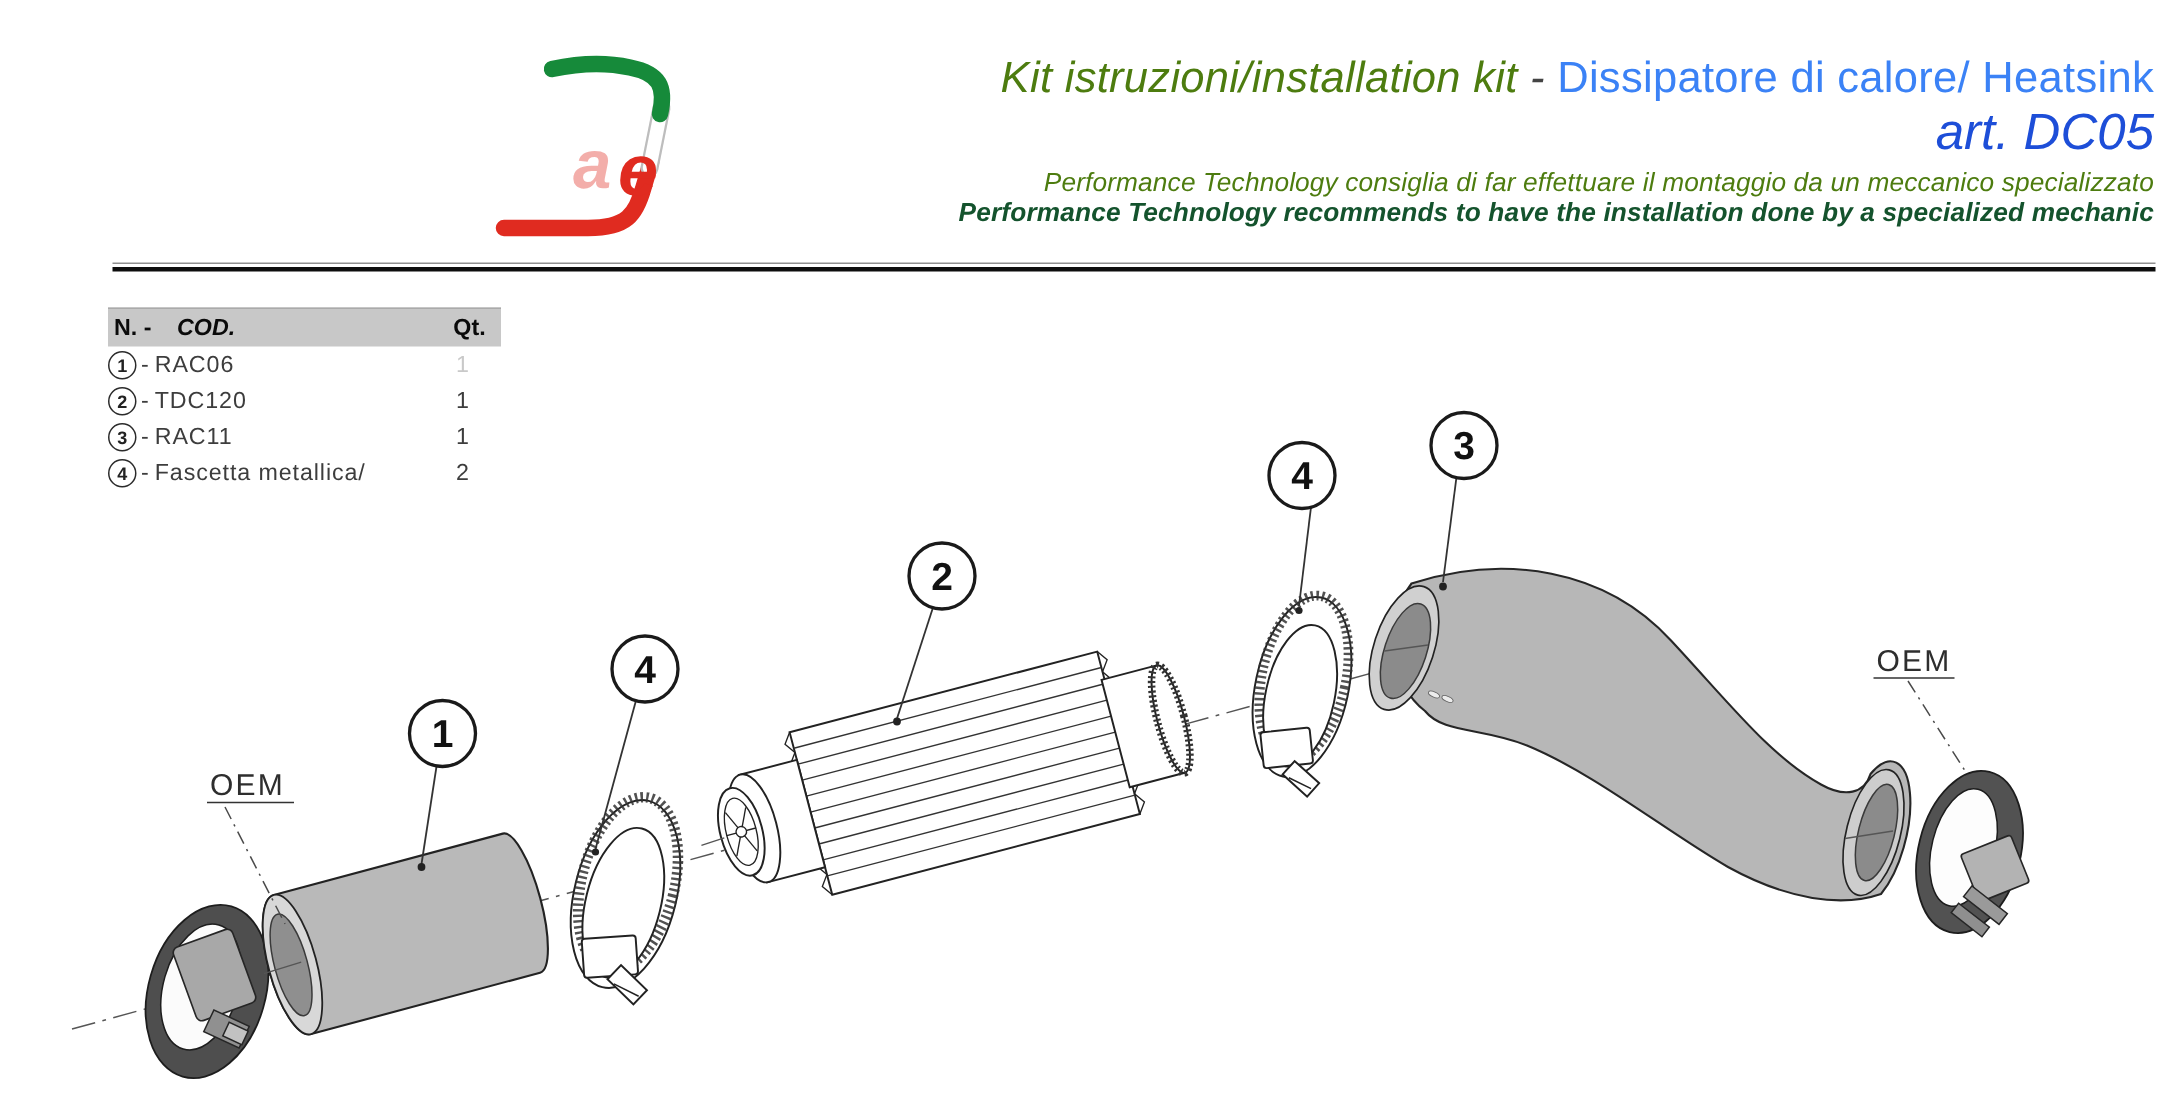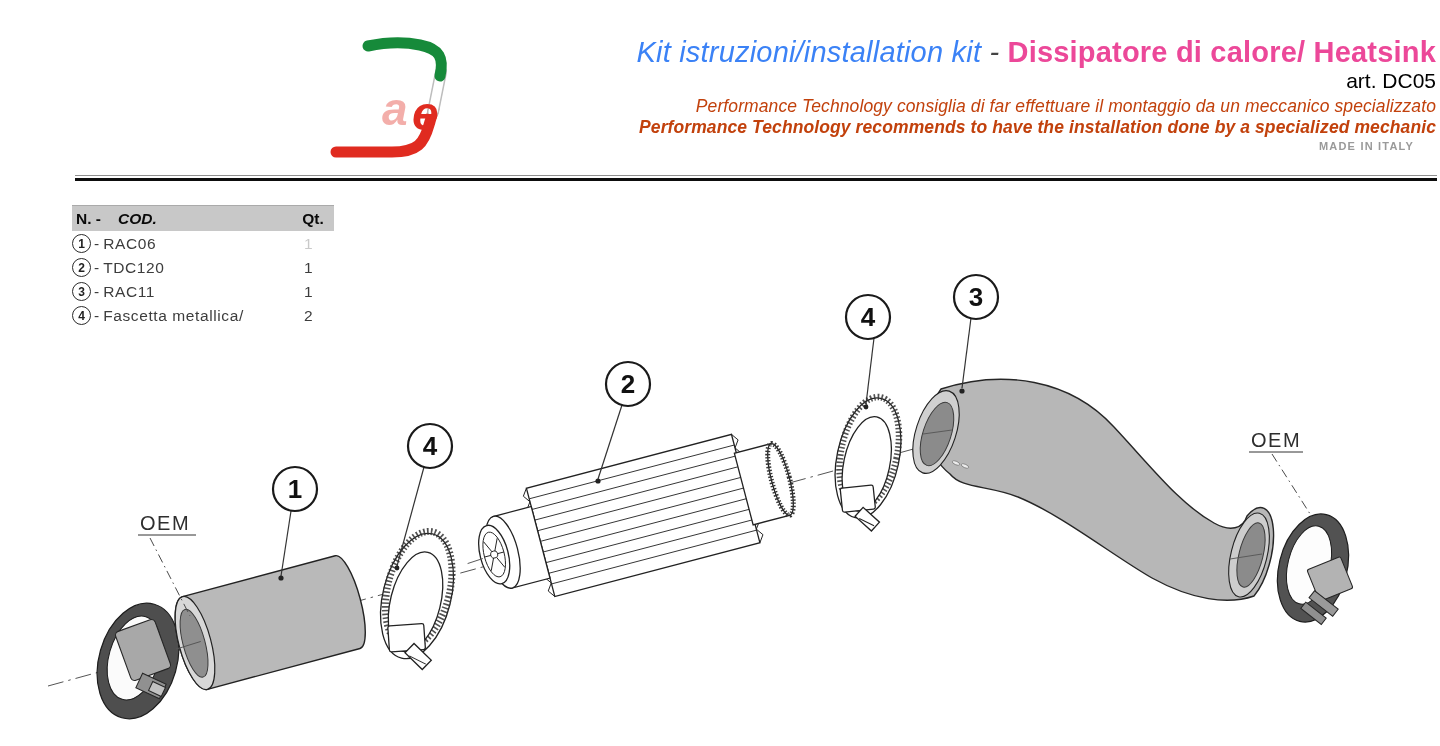"Kit istruzioni/installation kit" .title-italic { color: #3b82f6 -> #4d7c0f }
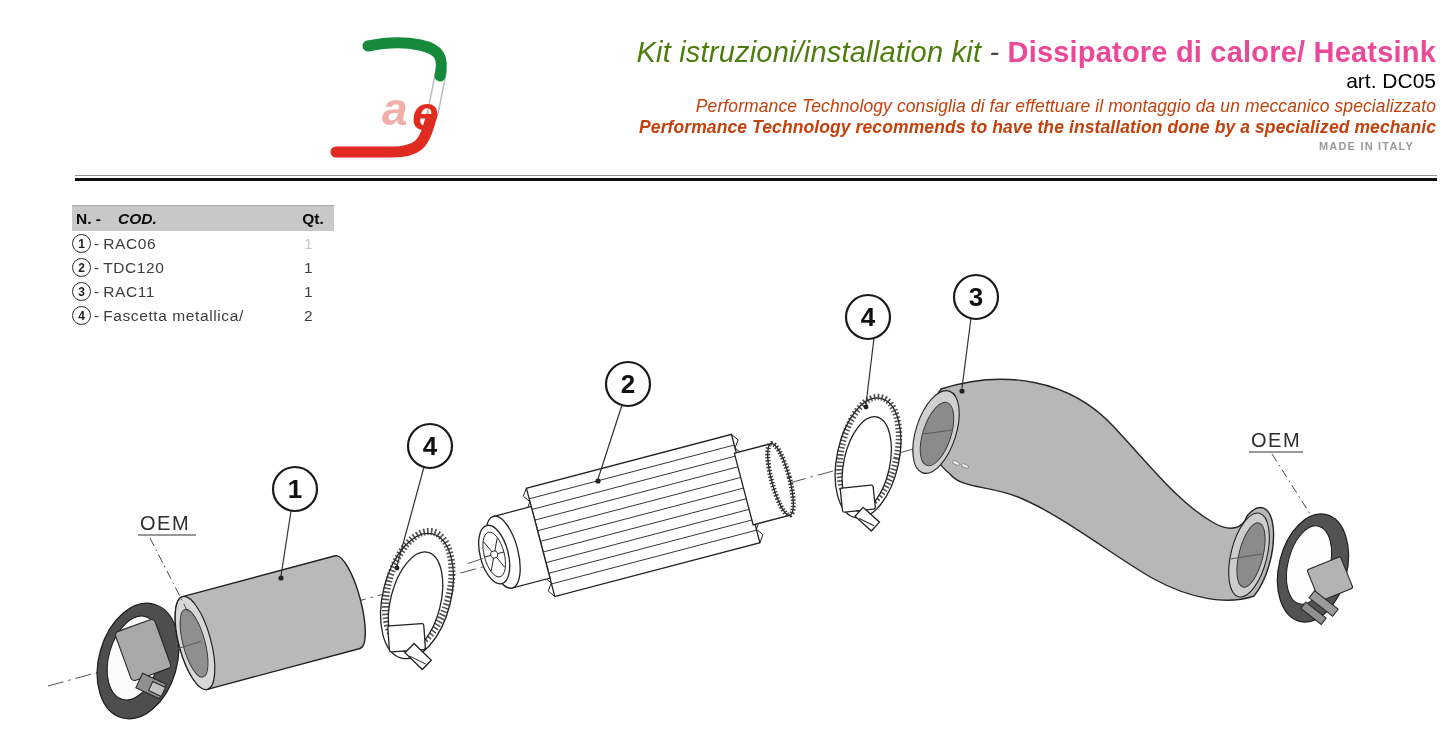"Dissipatore di calore/ Heatsink" .title-bold { color: #ec4899 -> #3b82f6; font-weight: 700 -> 400 }
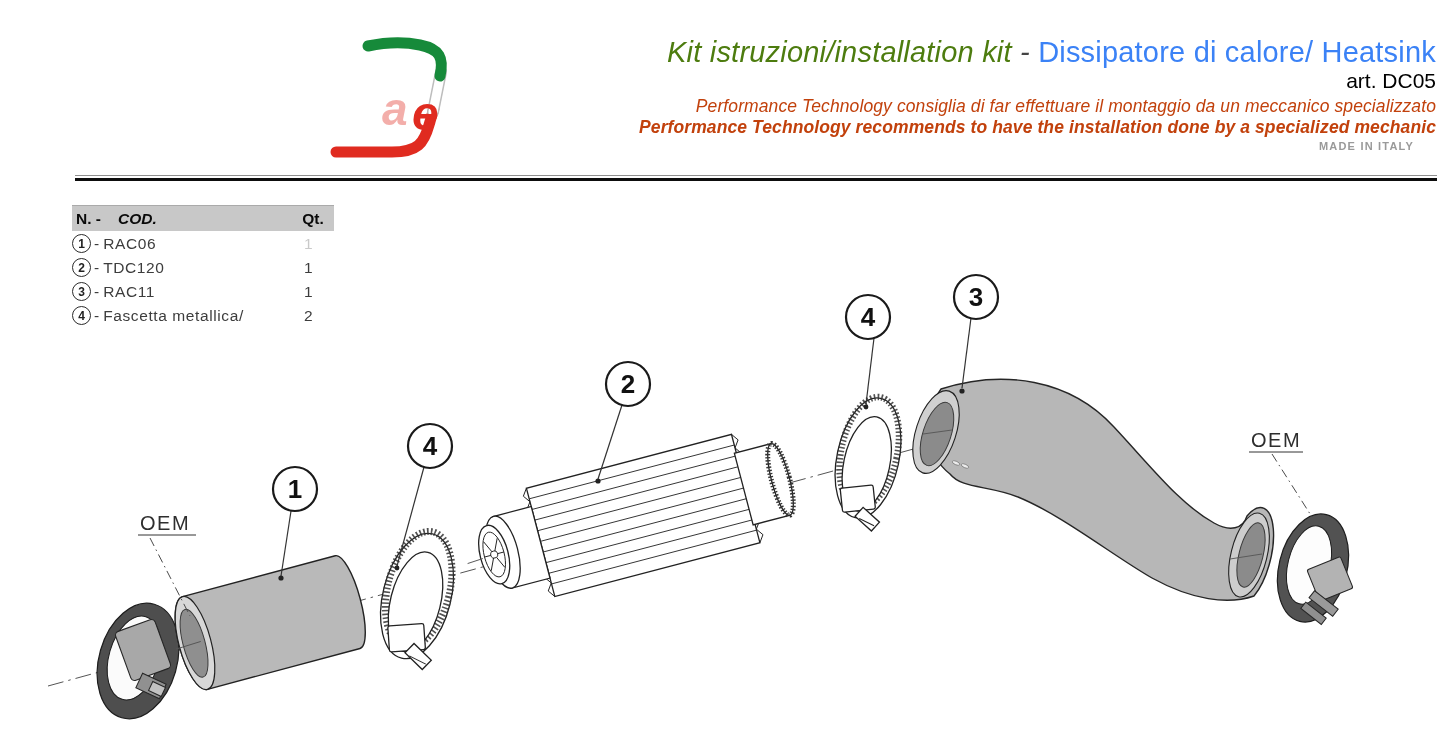"art. DC05" .article { color: #000000 -> #1d4ed8; font-size: 21px -> 34px; font-style: none -> italic }
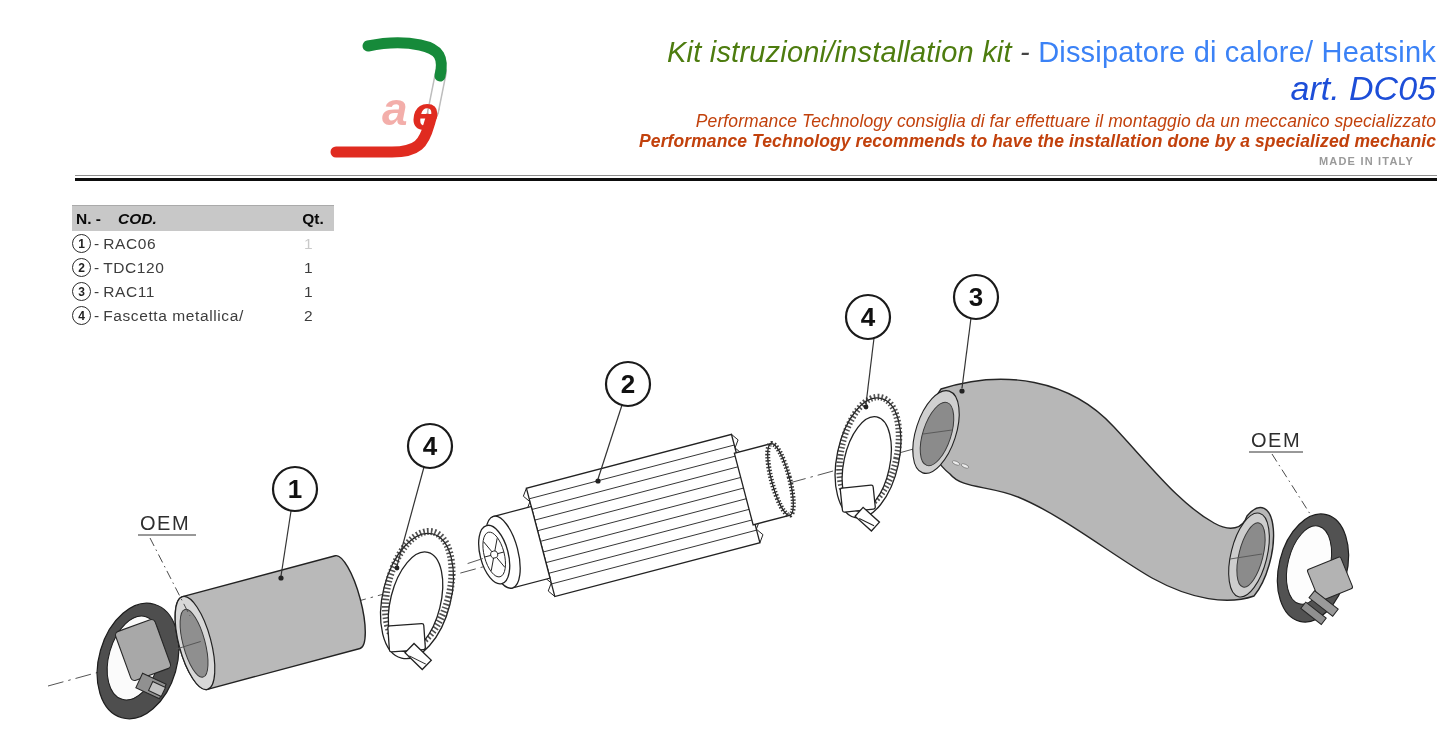"Performance Technology consiglia di far" .sub { color: #c2410c -> #4d7c0f }
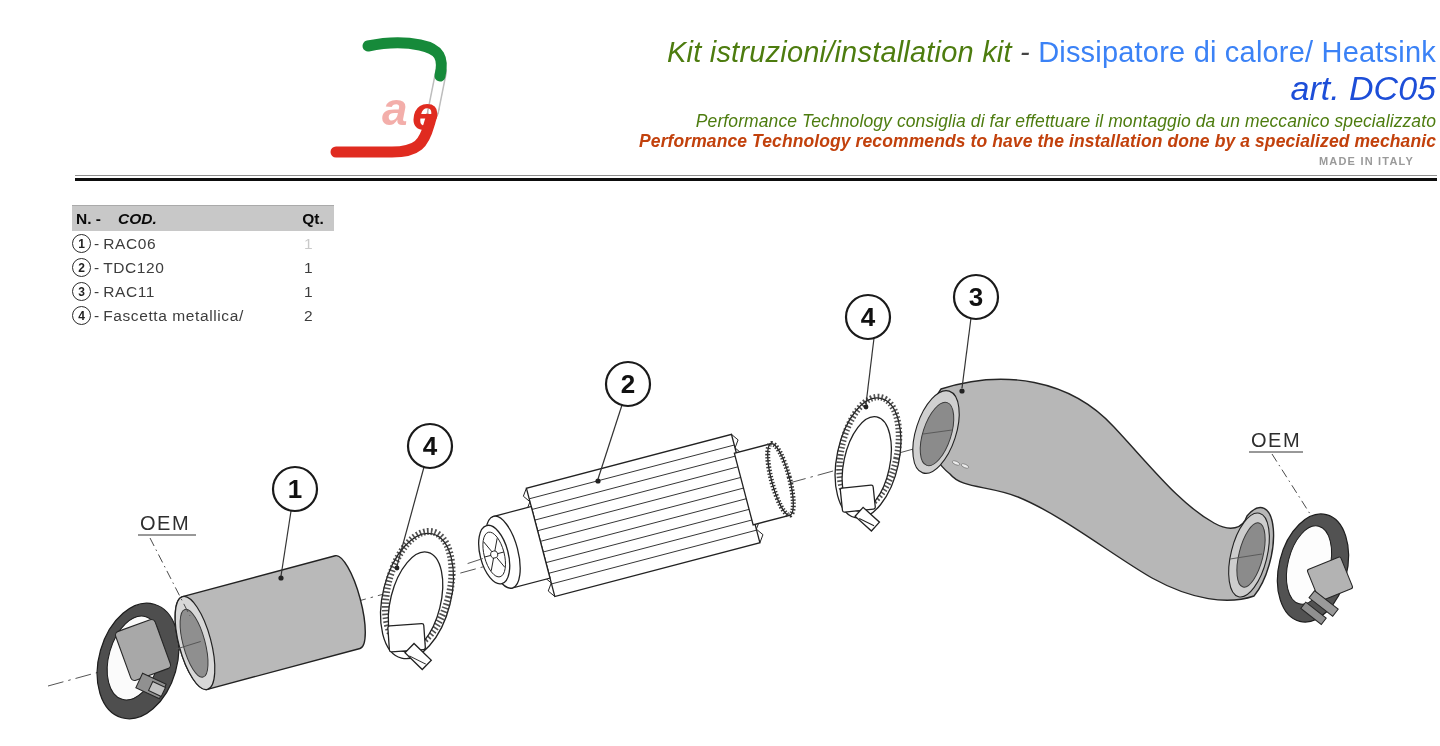"Performance Technology recommends to" .sub.en { color: #c2410c -> #14532d }
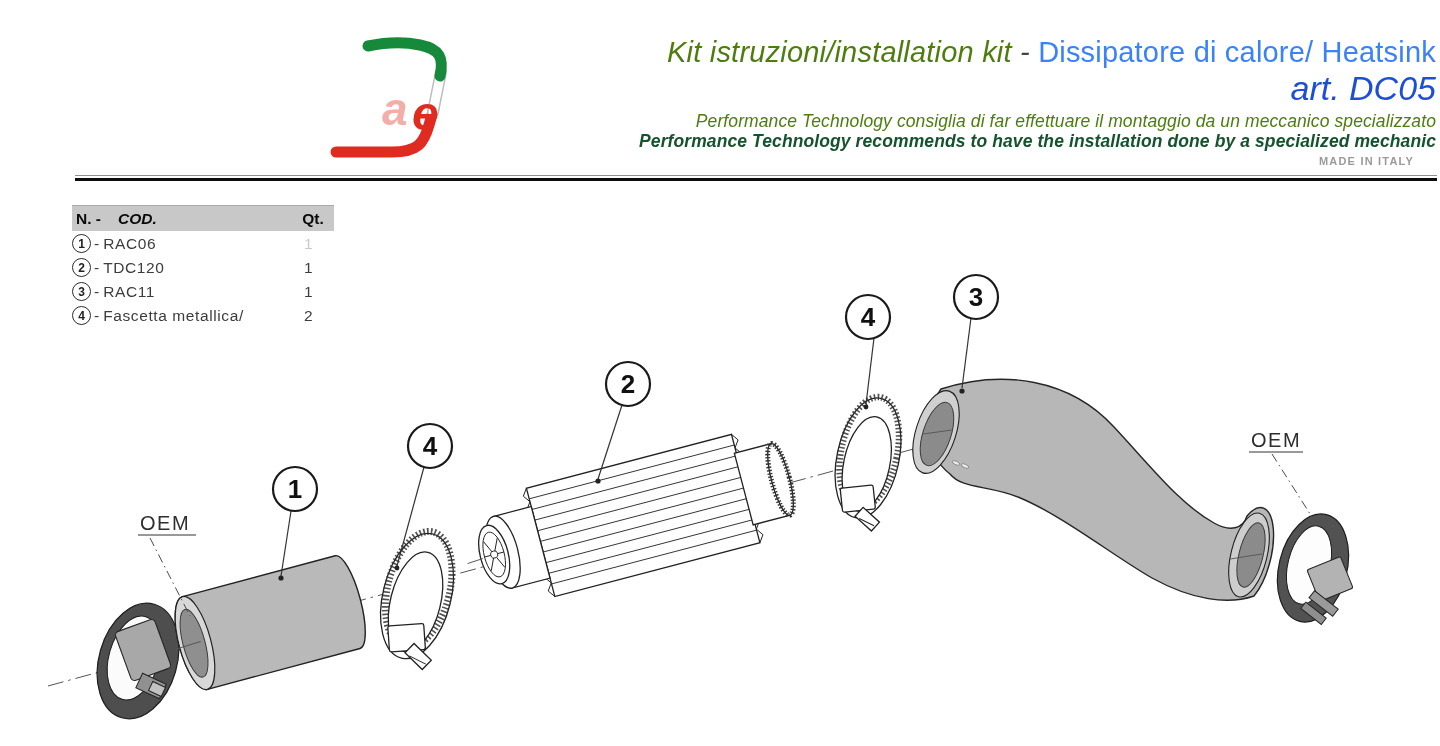"MADE IN ITALY" div.madein { html: <div>MADE IN ITALY</div> -> none }
